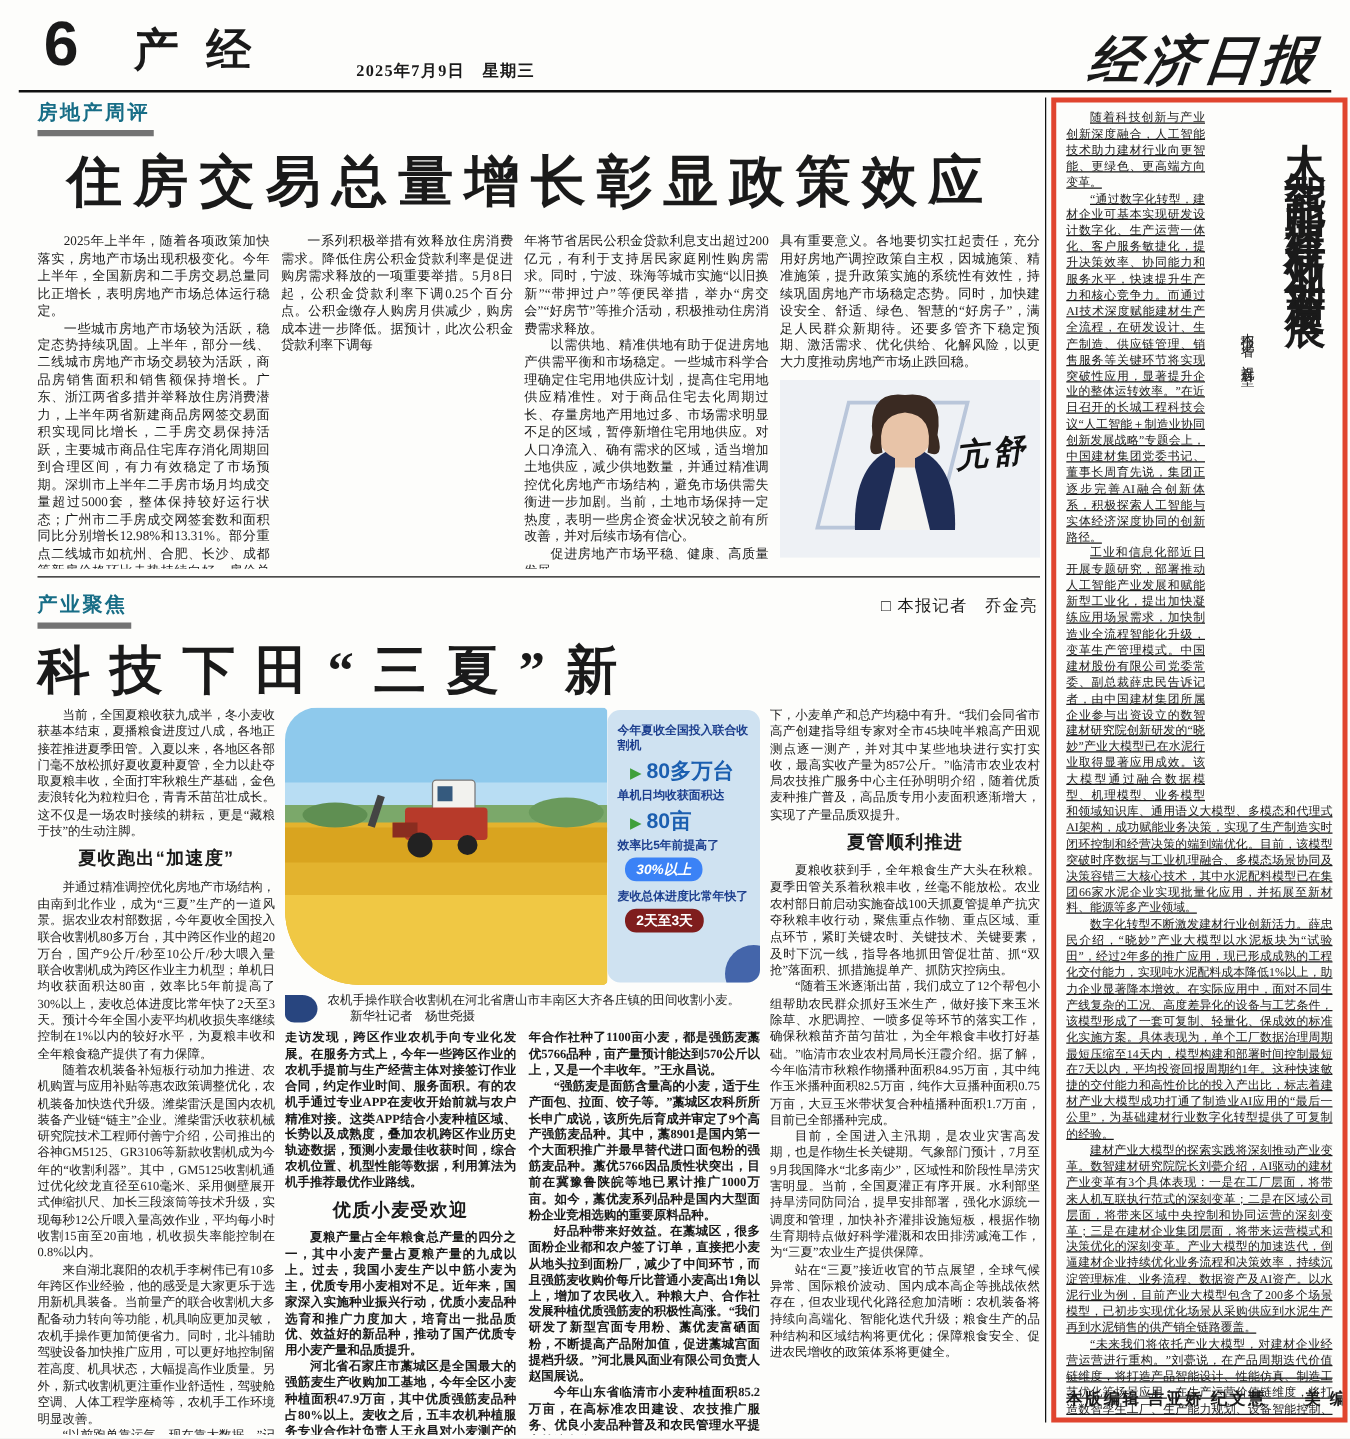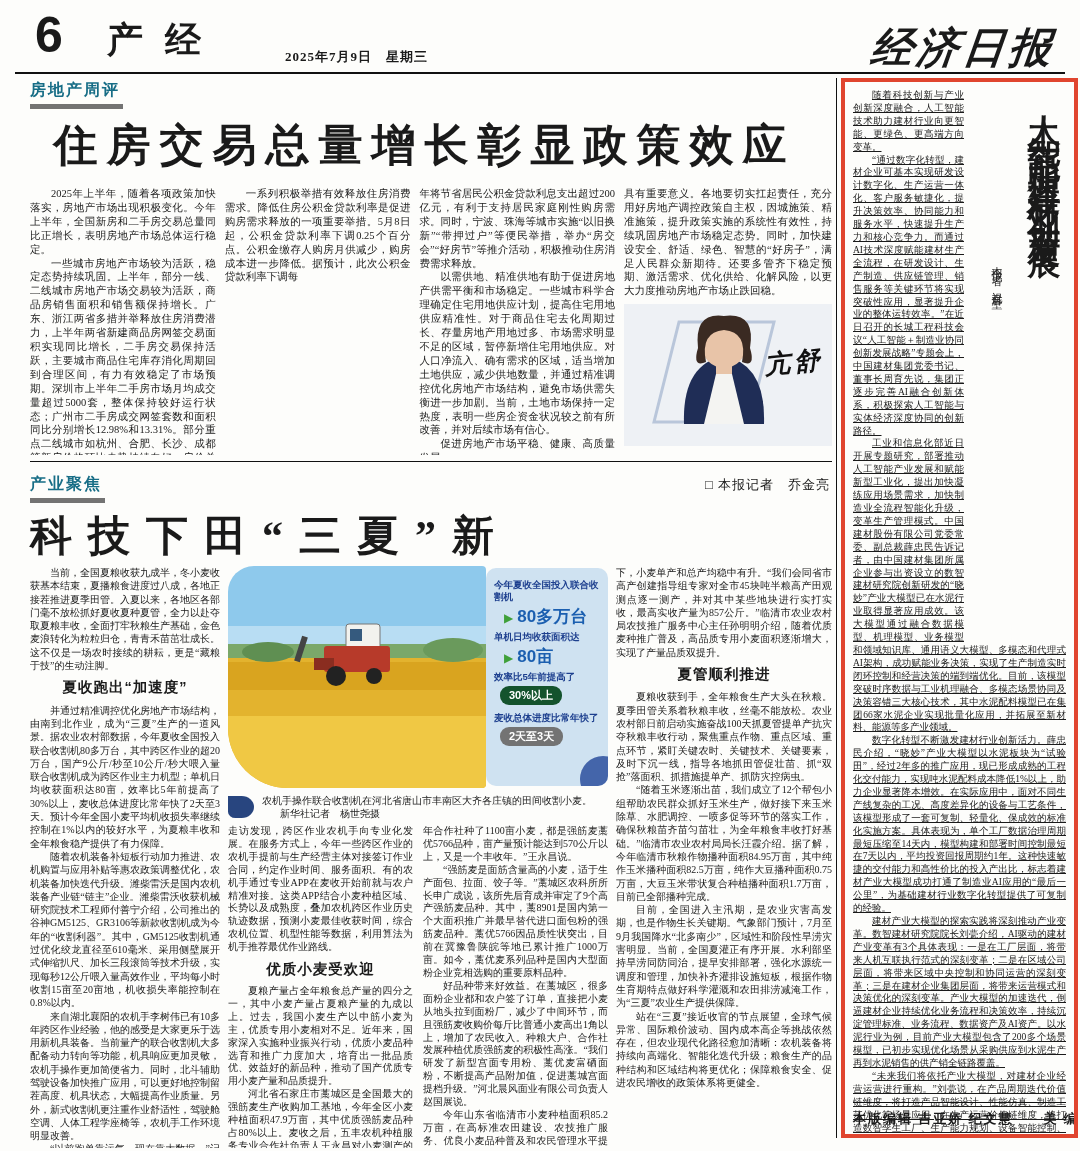"30%以上" .b1 { background: #14532d -> #3b82f6; font-style: none -> italic }
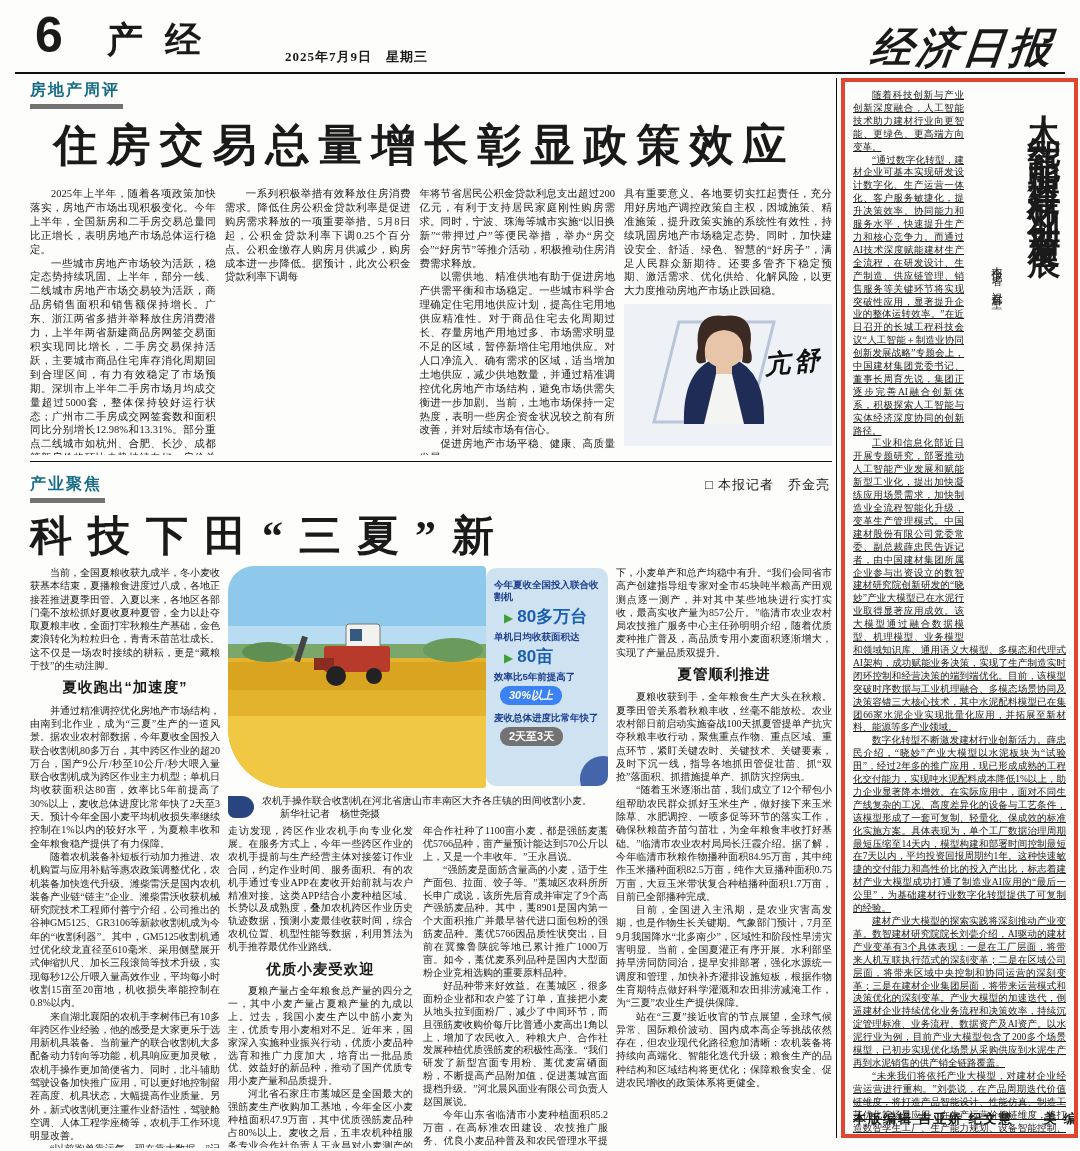"2天至3天" .b2 { background: #737373 -> #7f1d1d }
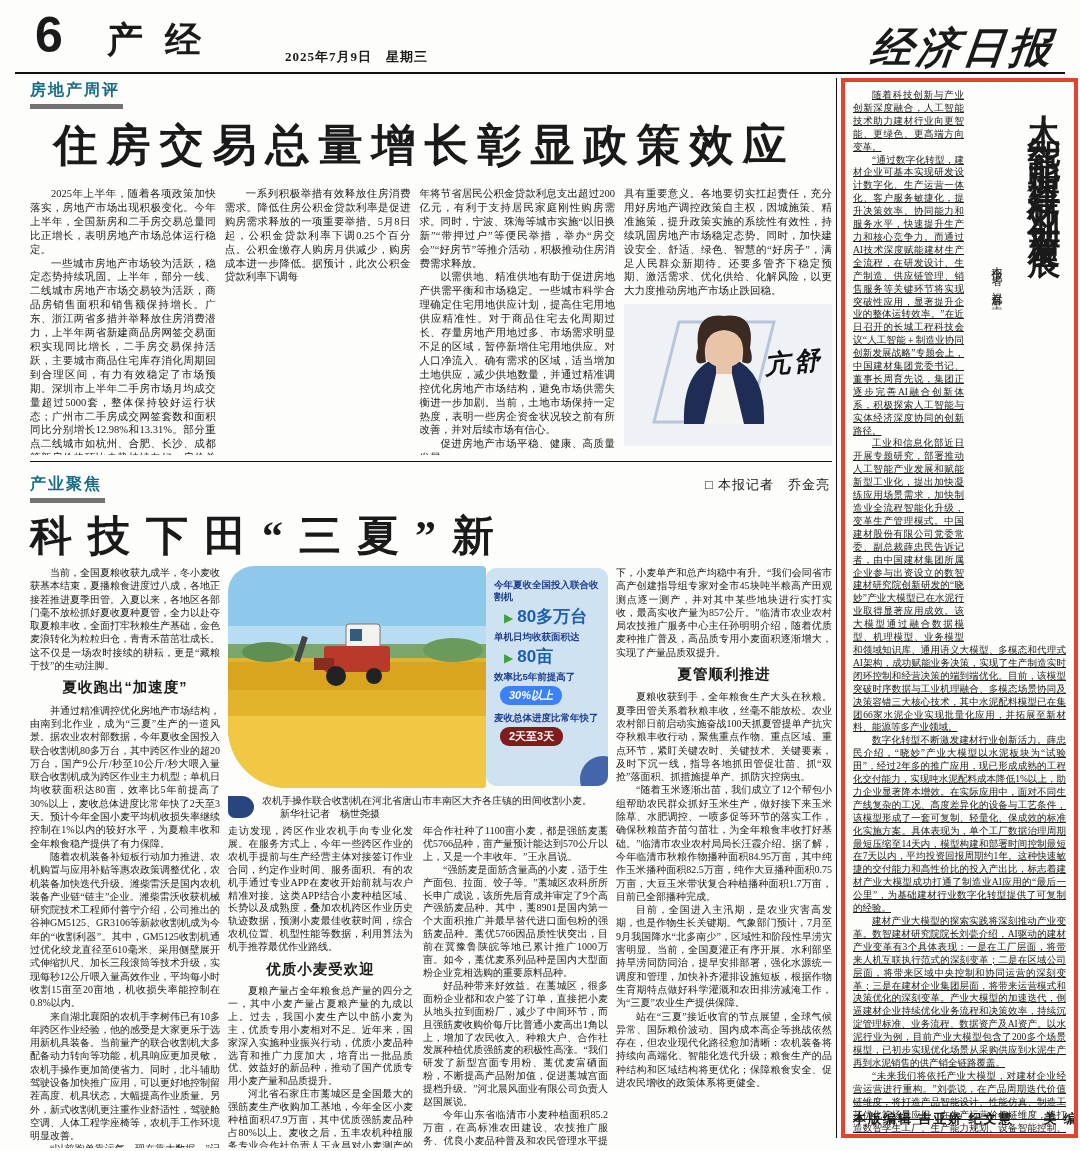"走访发现，跨区作业农机手向专业化发展。在服务方式上，今年一些跨区作业的农机手提前" .subcols .sc p { font-weight: none -> bold }
